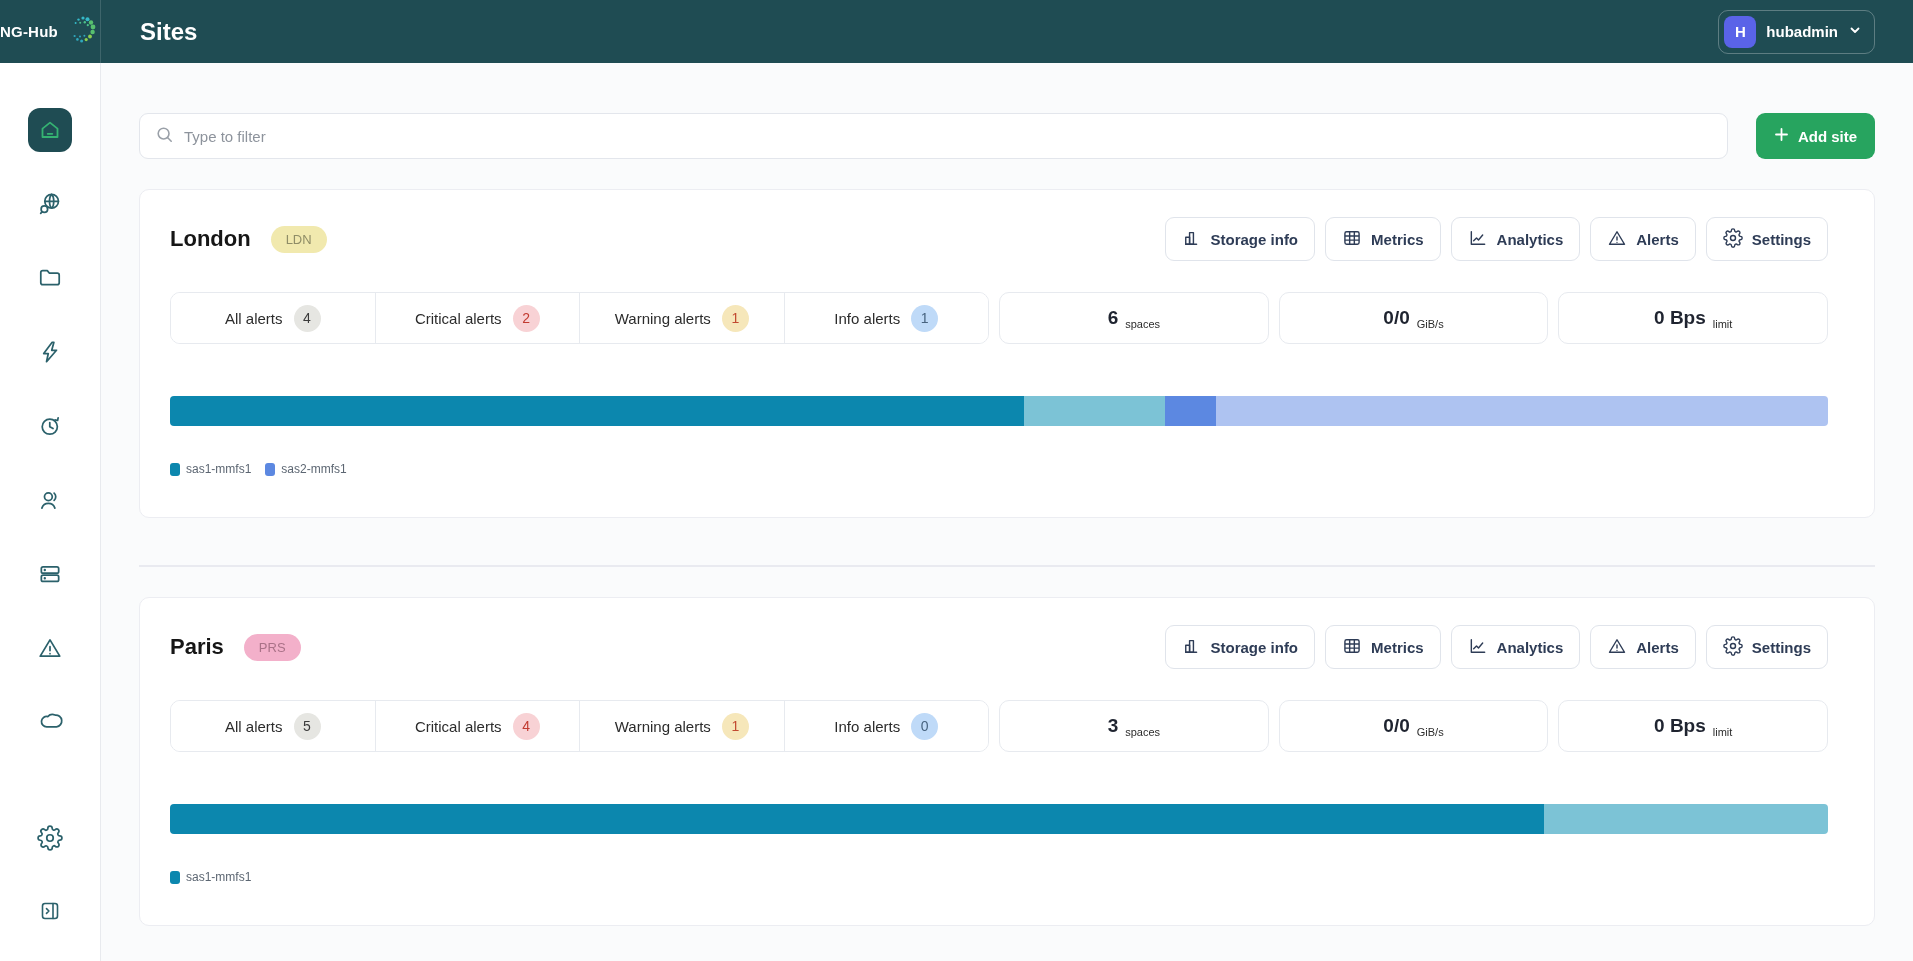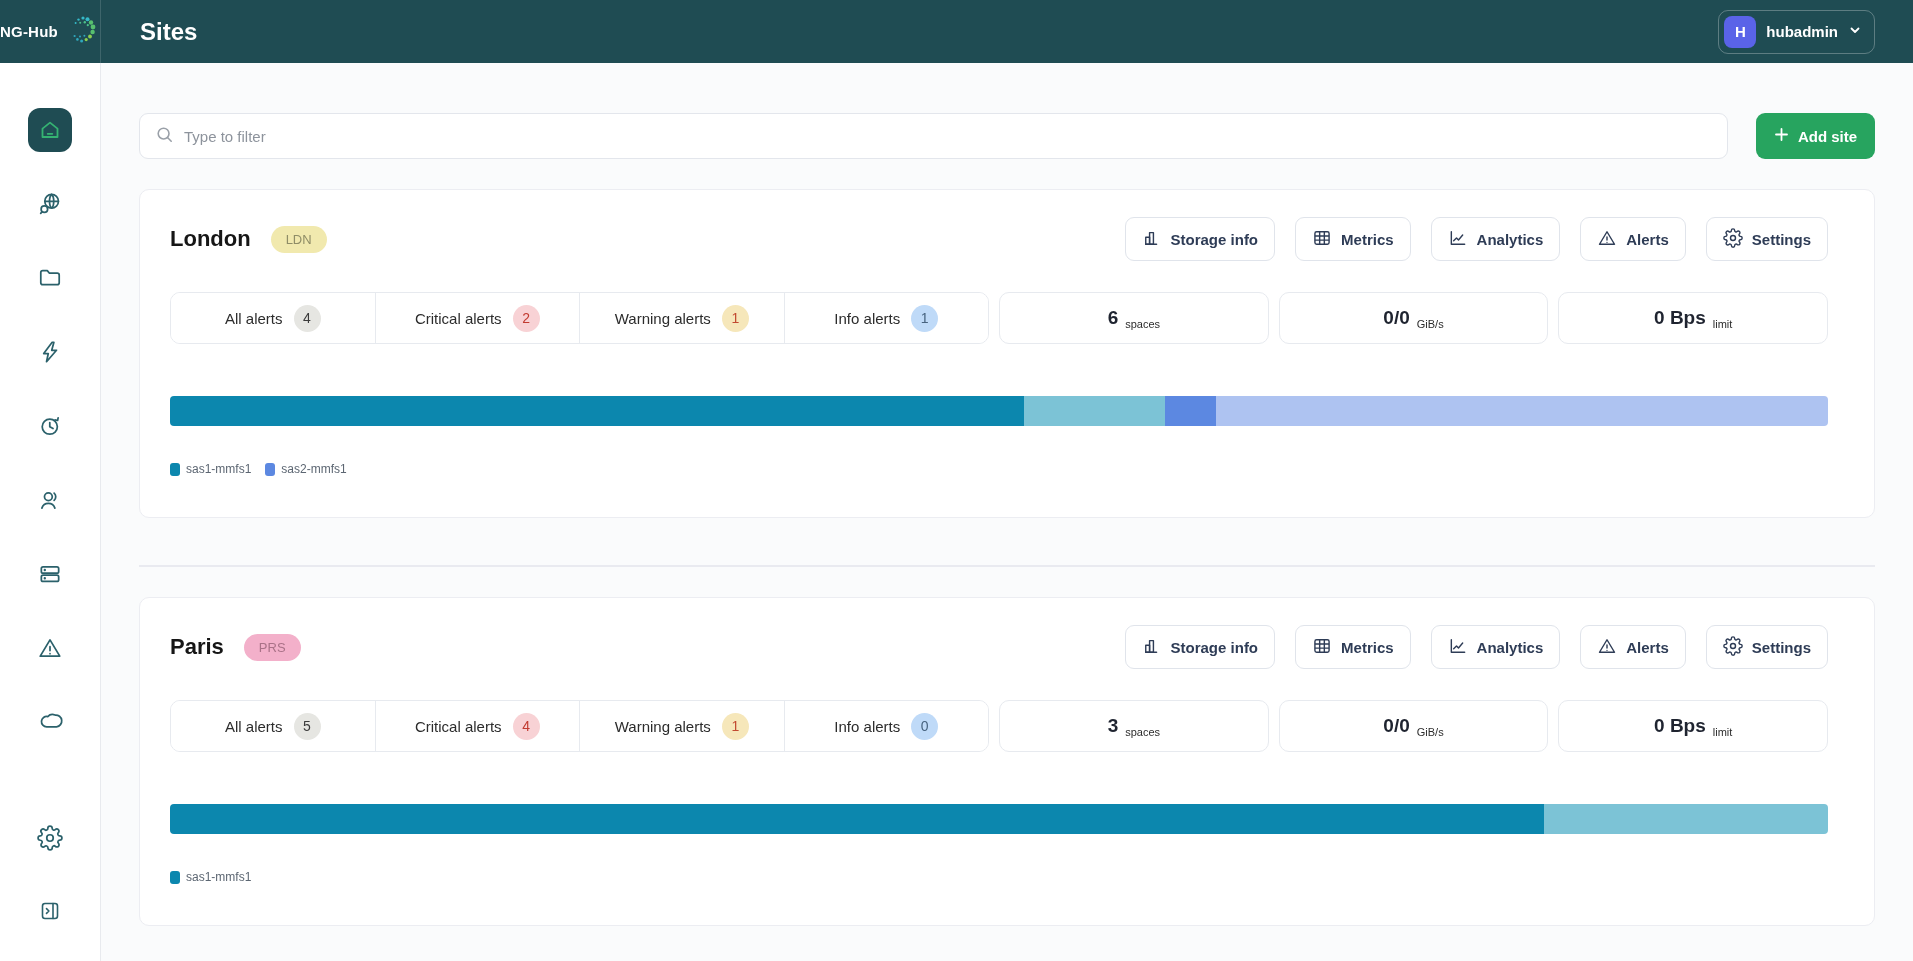"Storage info" .actions { gap: 20px -> 10px }
